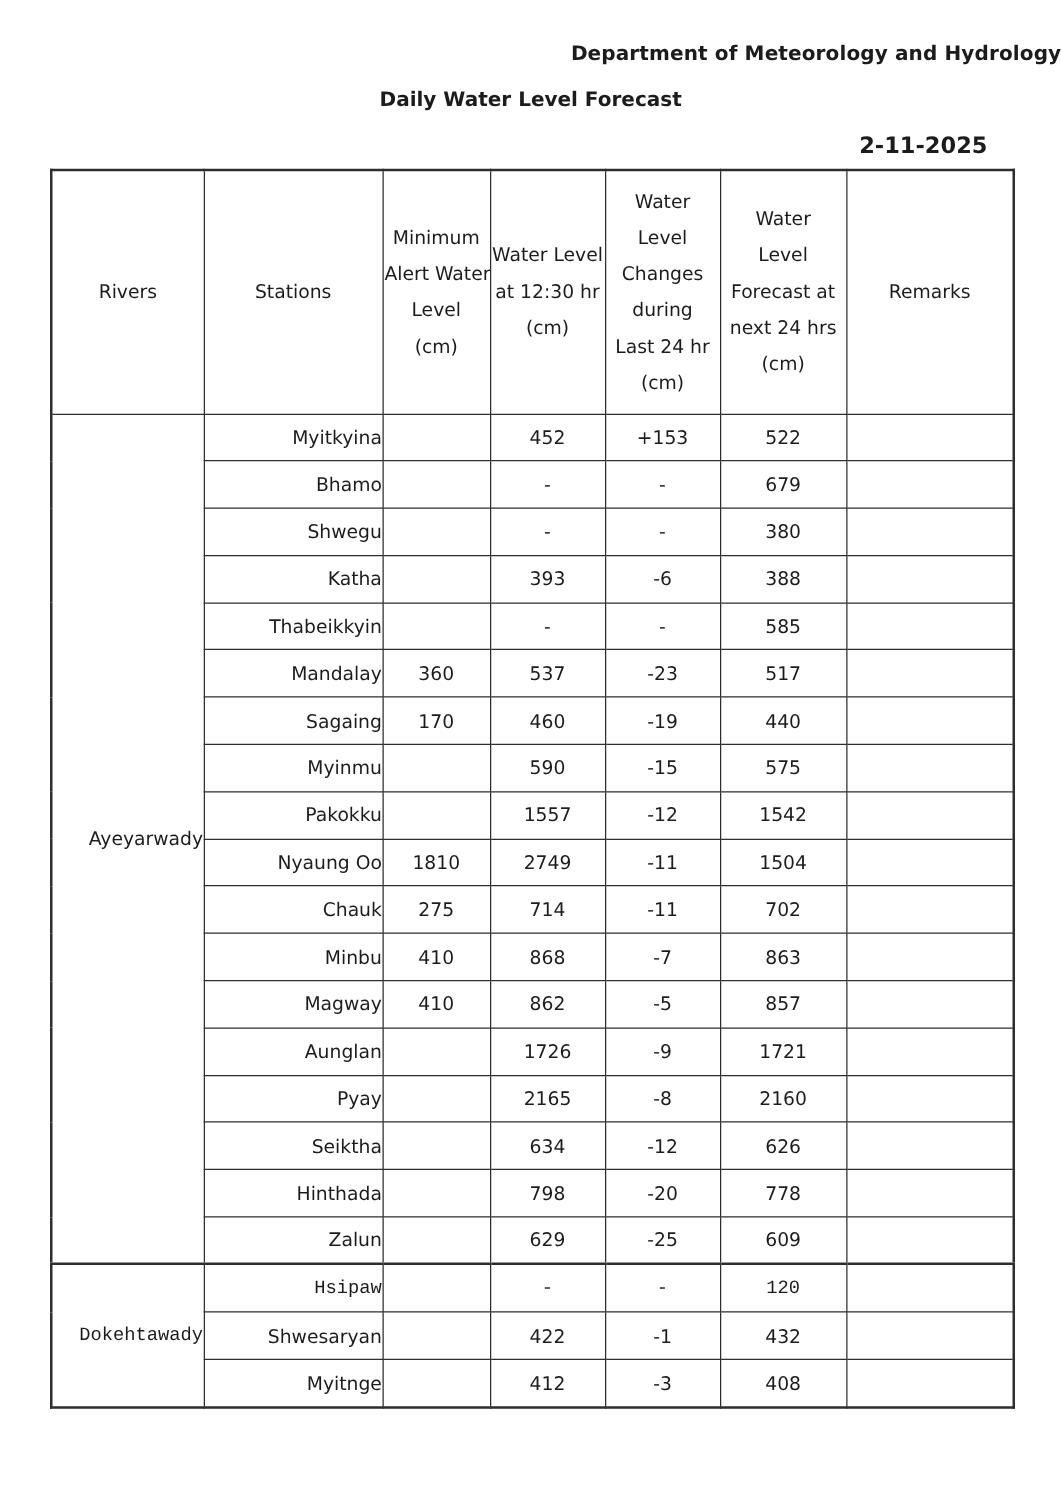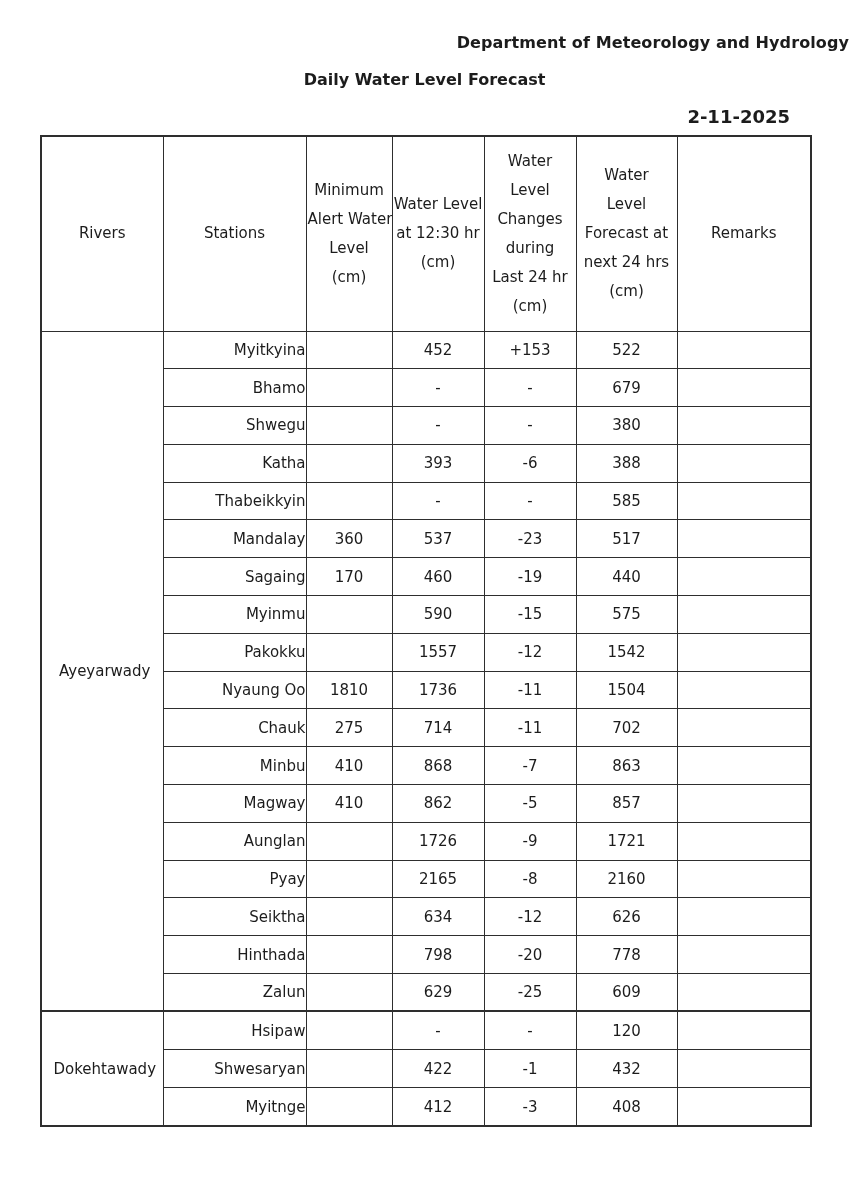"Ayeyarwady" .wl-table td.river-cell { text-align: center -> right }
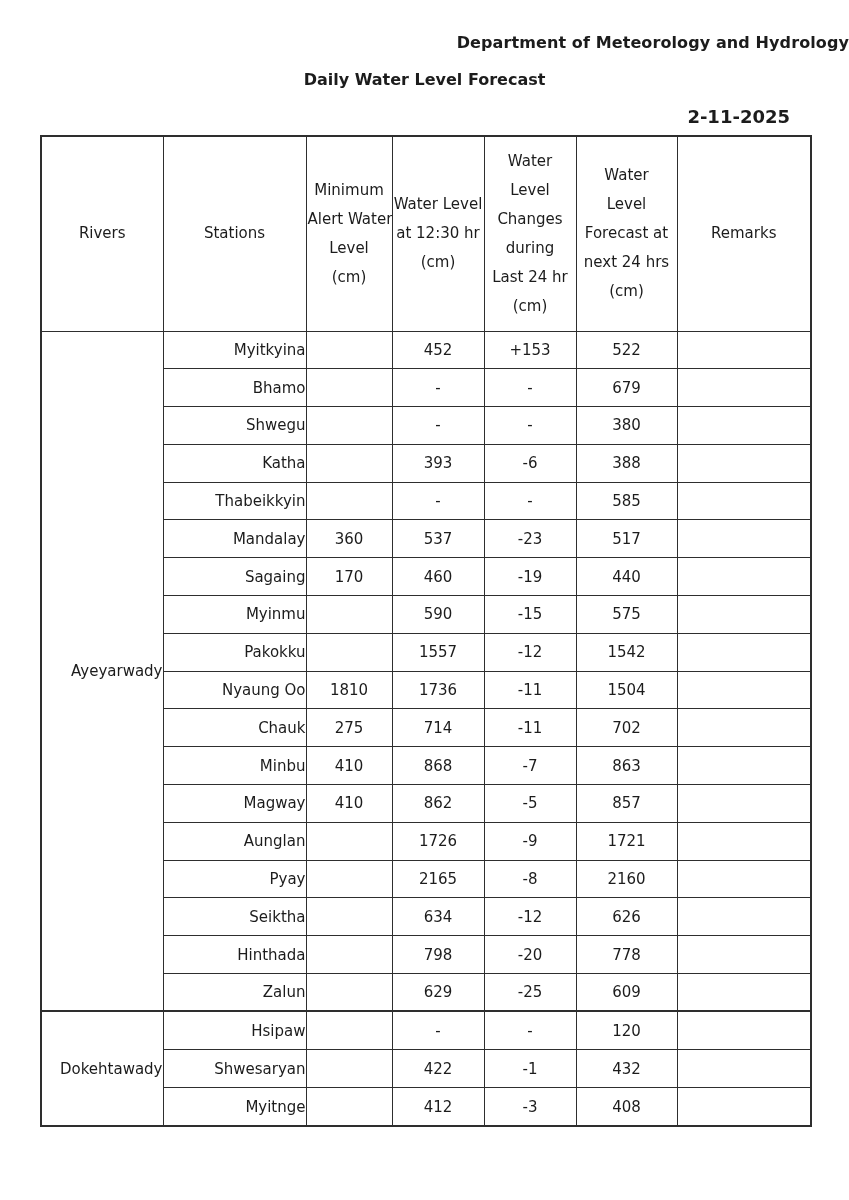"1736" td.num-cell { text: 1736 -> 2749 }
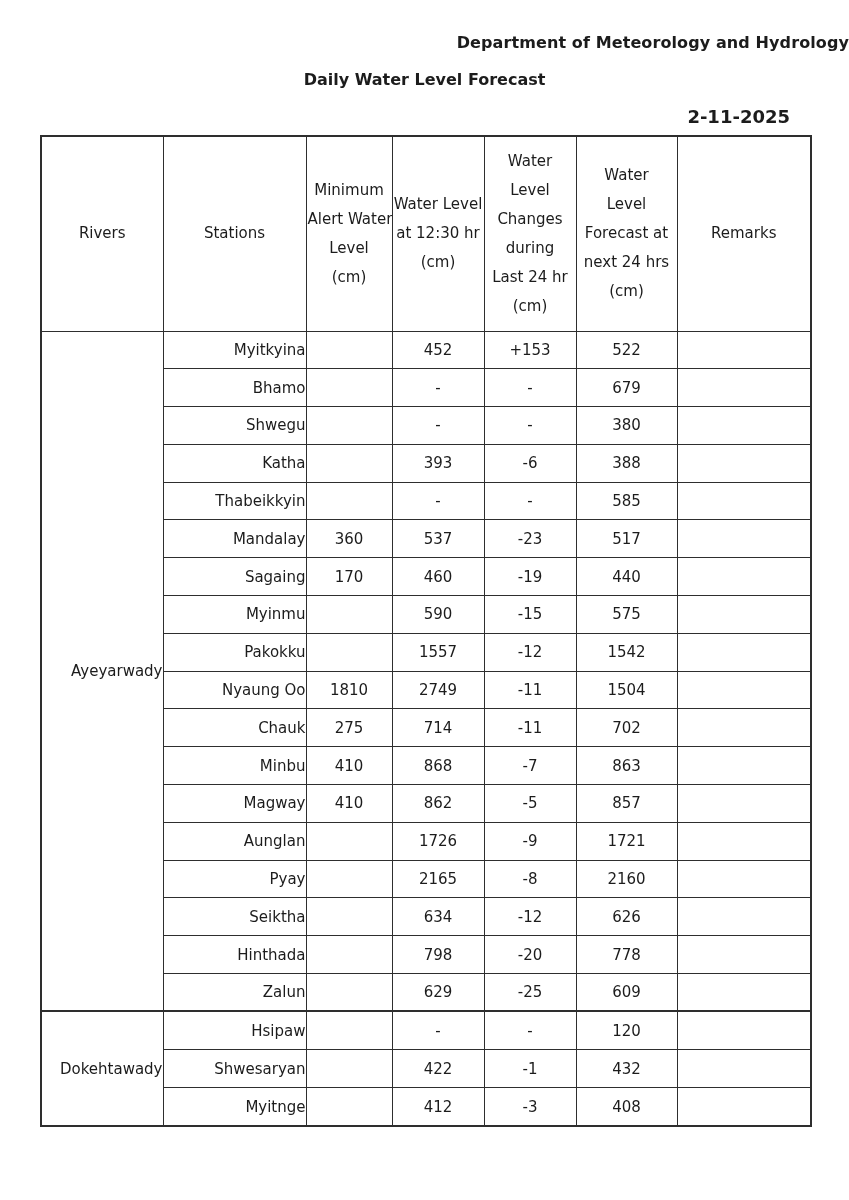"Hsipaw" .wl-table tr.group-start td { font-family: none -> Liberation Mono, monospace }
